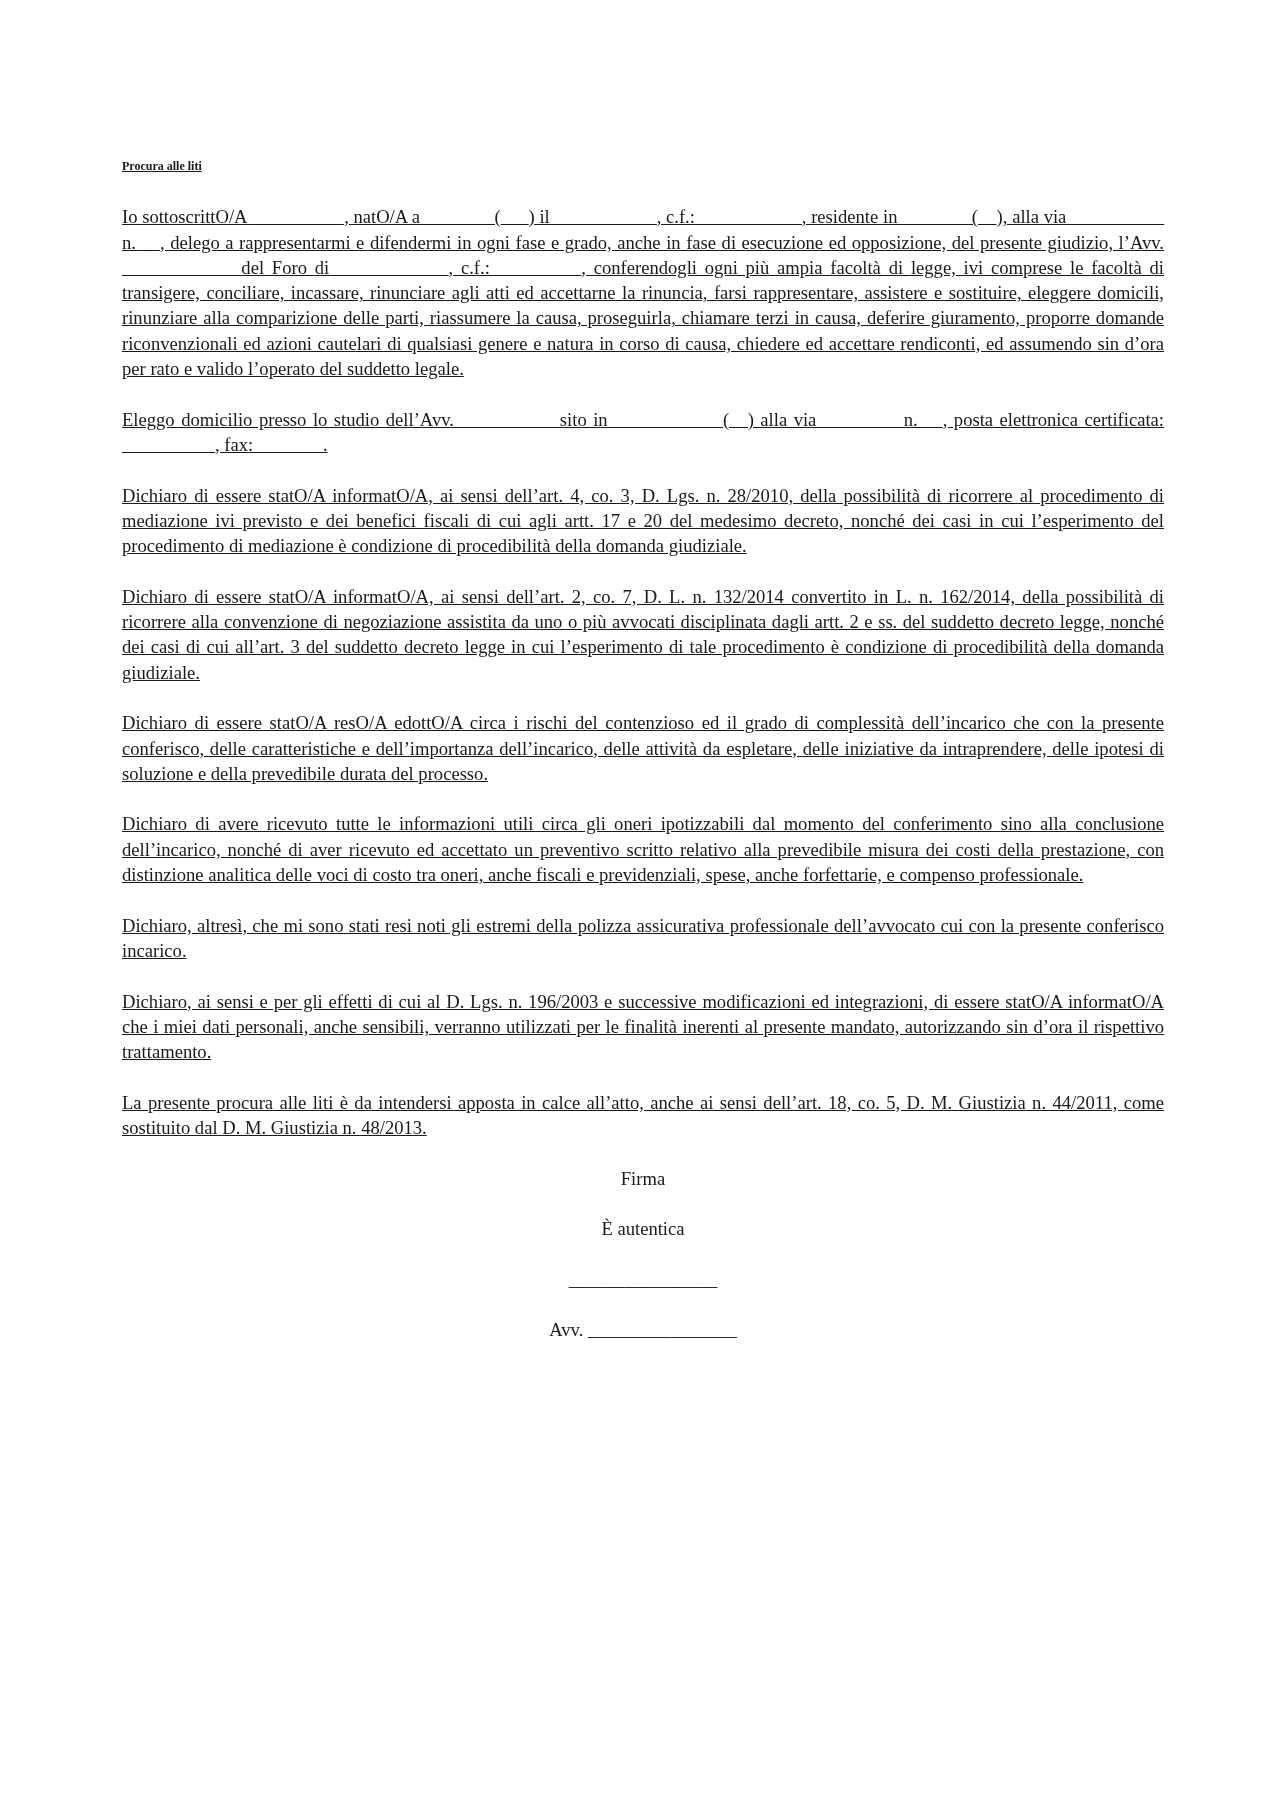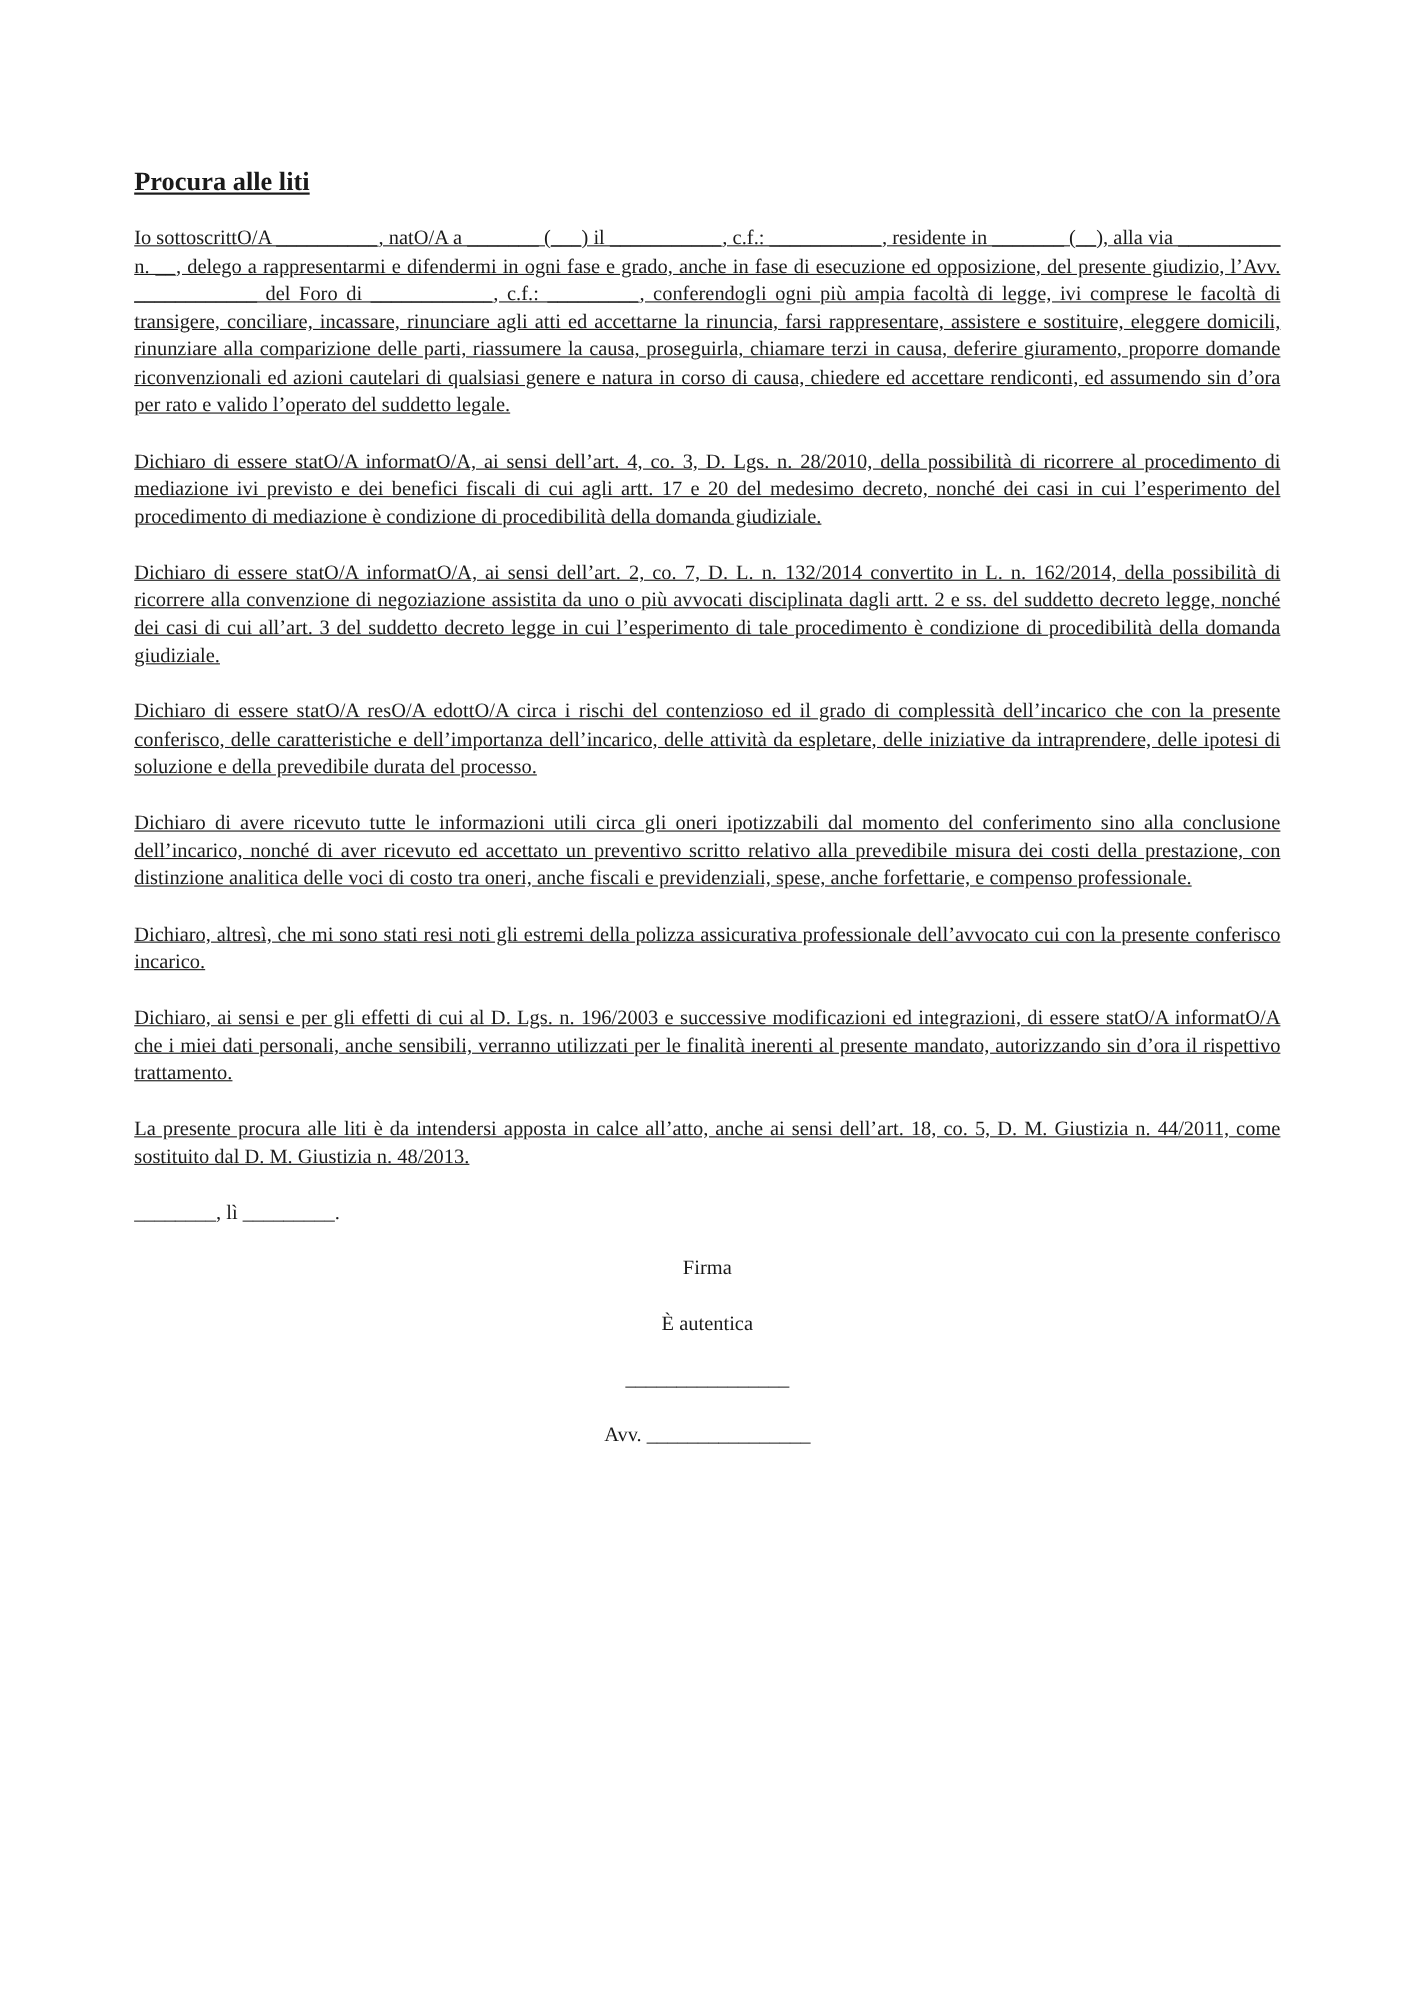"Procura alle liti" .title { font-size: 24px -> 12px }
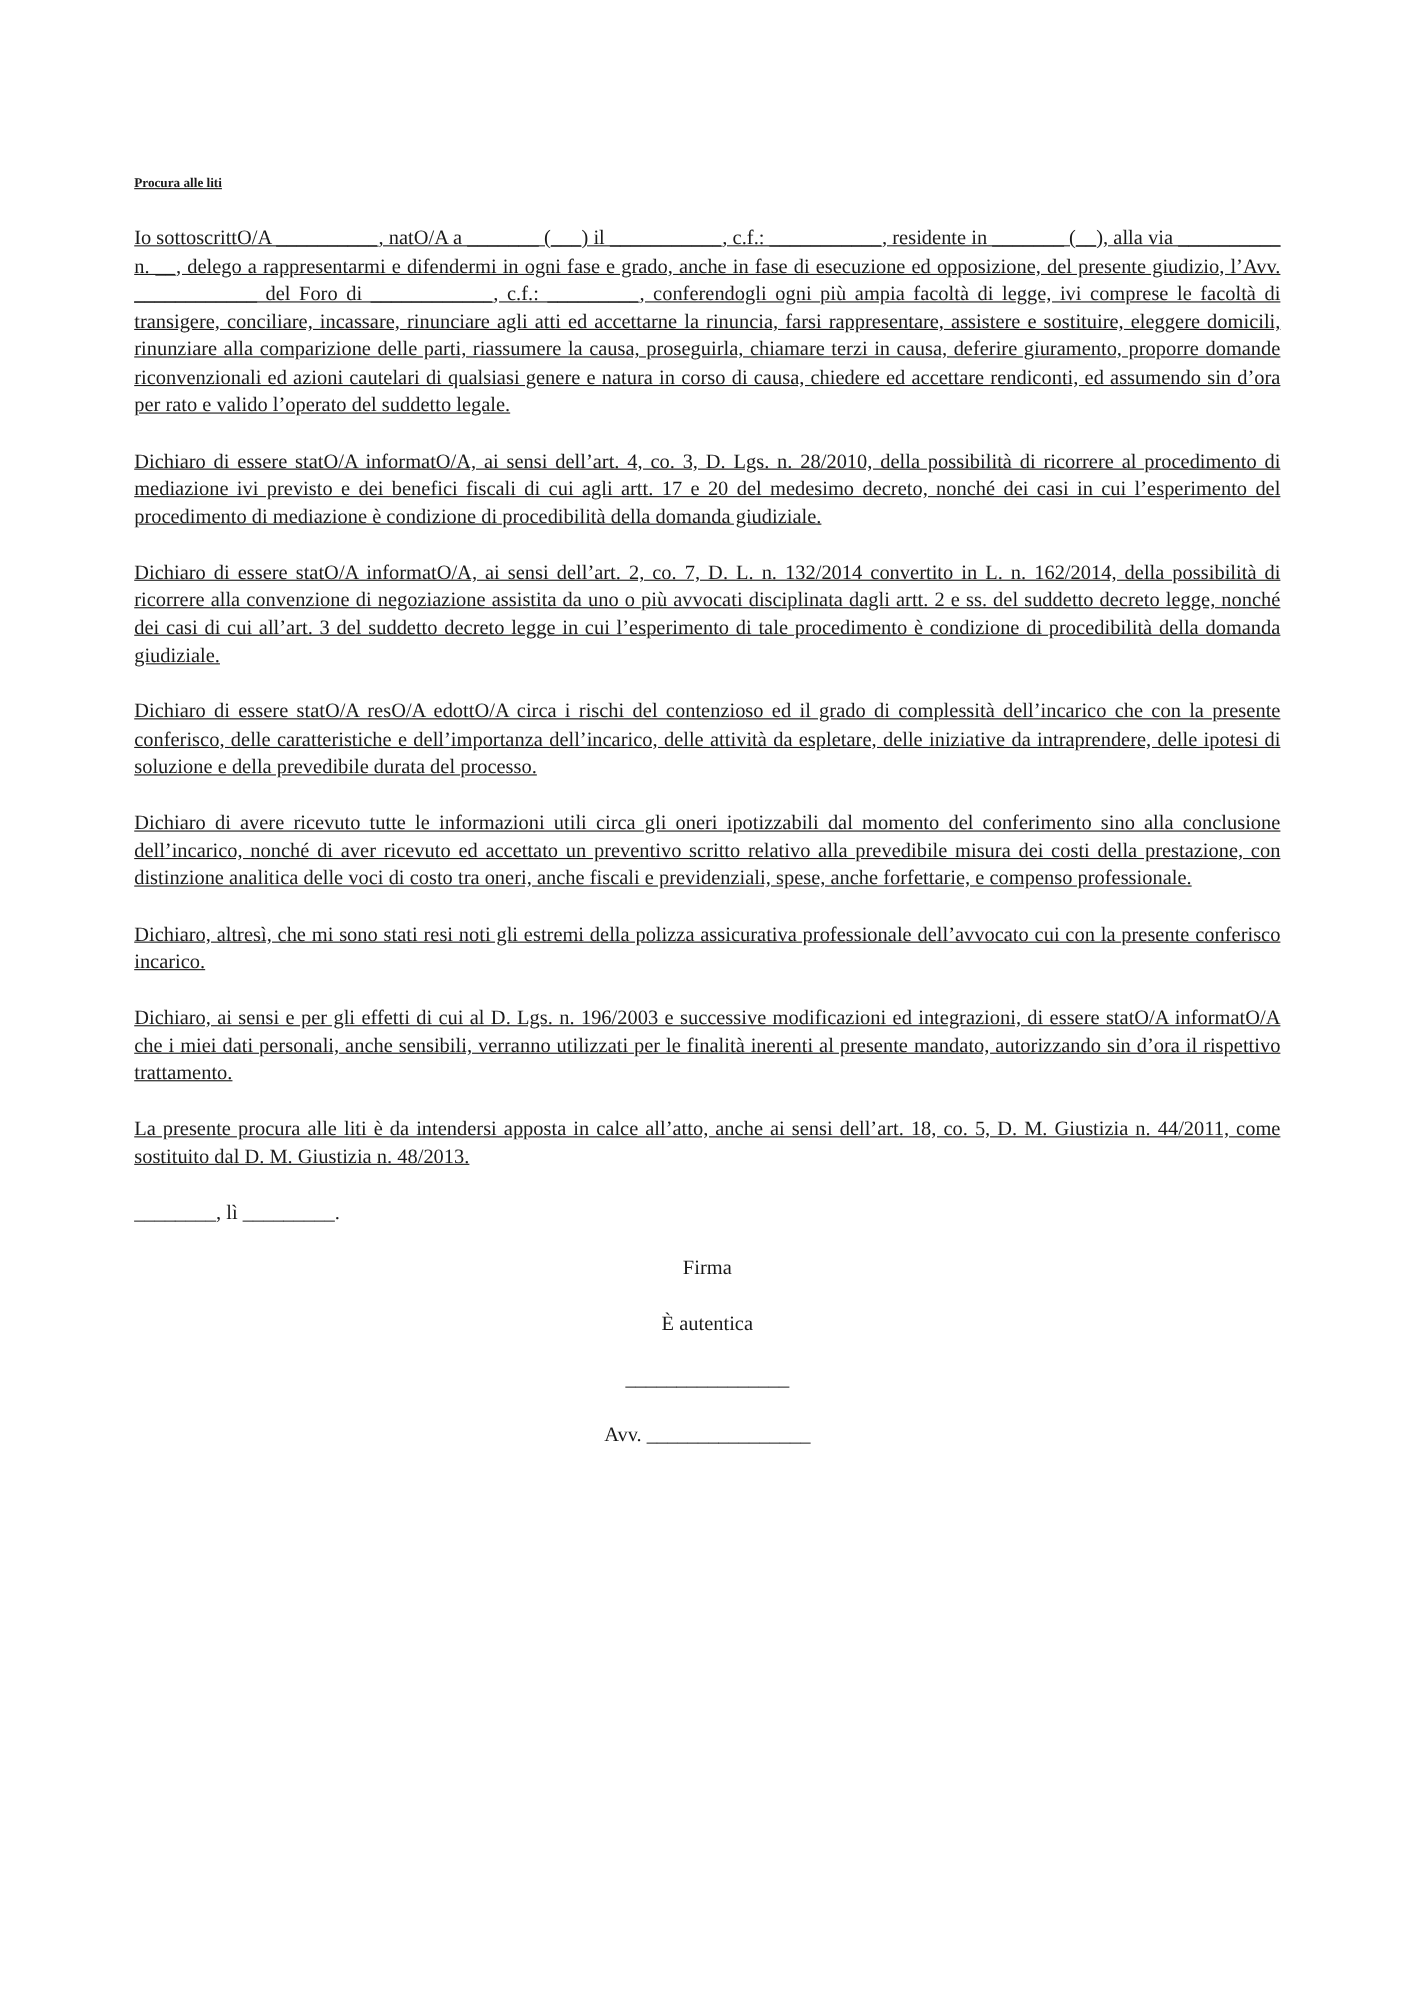"Eleggo domicilio presso lo studio" p { html: none -> <p>Eleggo domicilio presso lo studio dell’Avv. __________ sito in ___________ (__) alla via ________ n. __, posta elettronica certificata: __________, fax: _______.</p> }
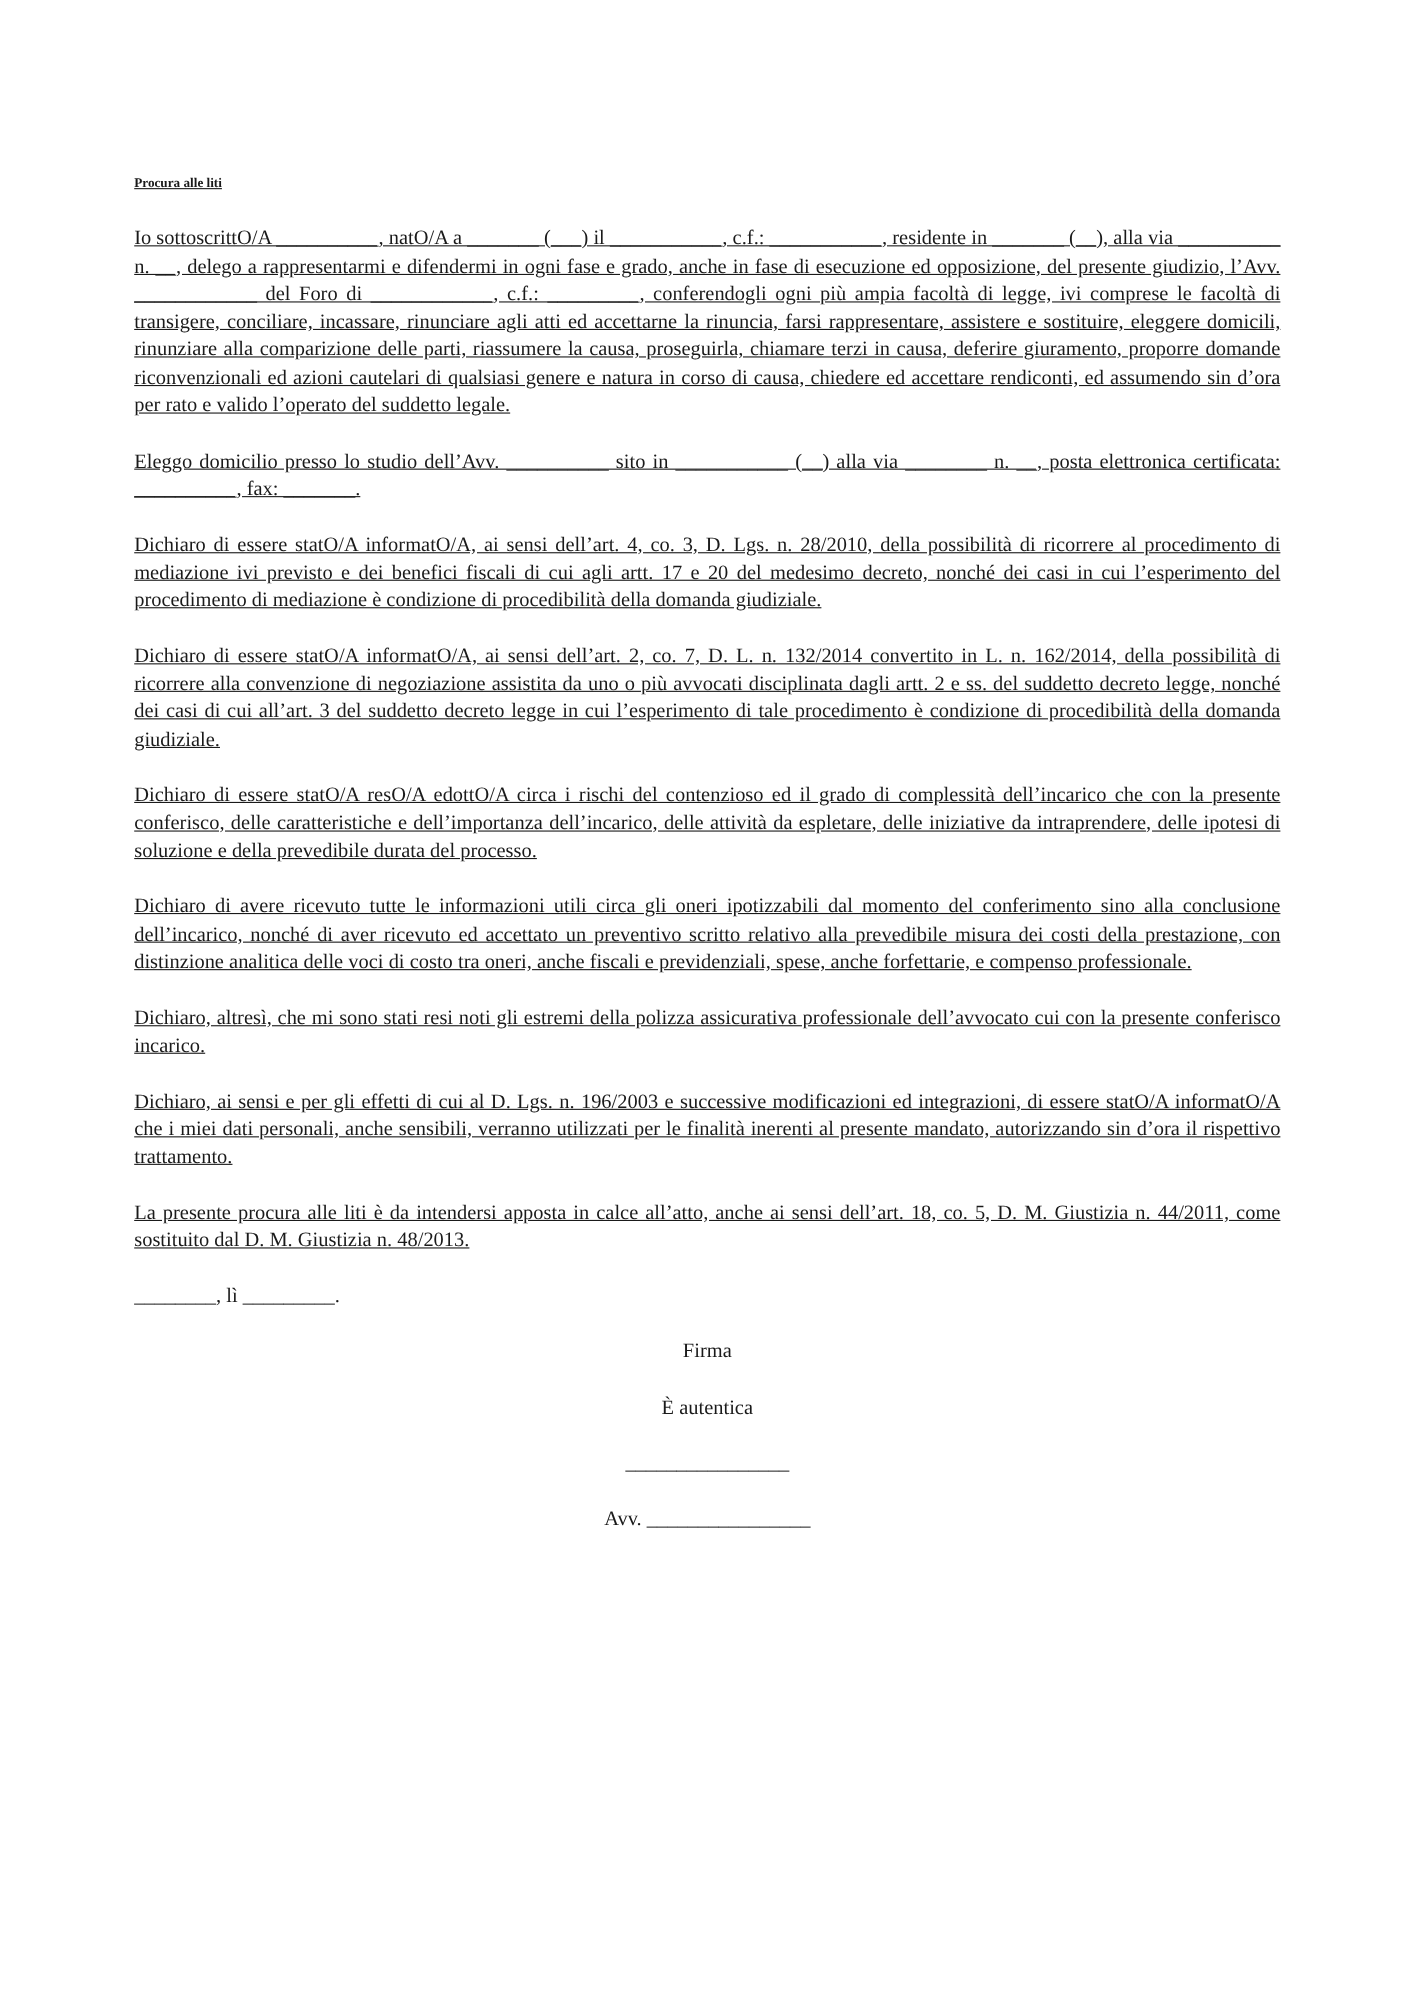"________, lì _________." div.date-line { html: <div>________, lì _________.</div> -> none }
